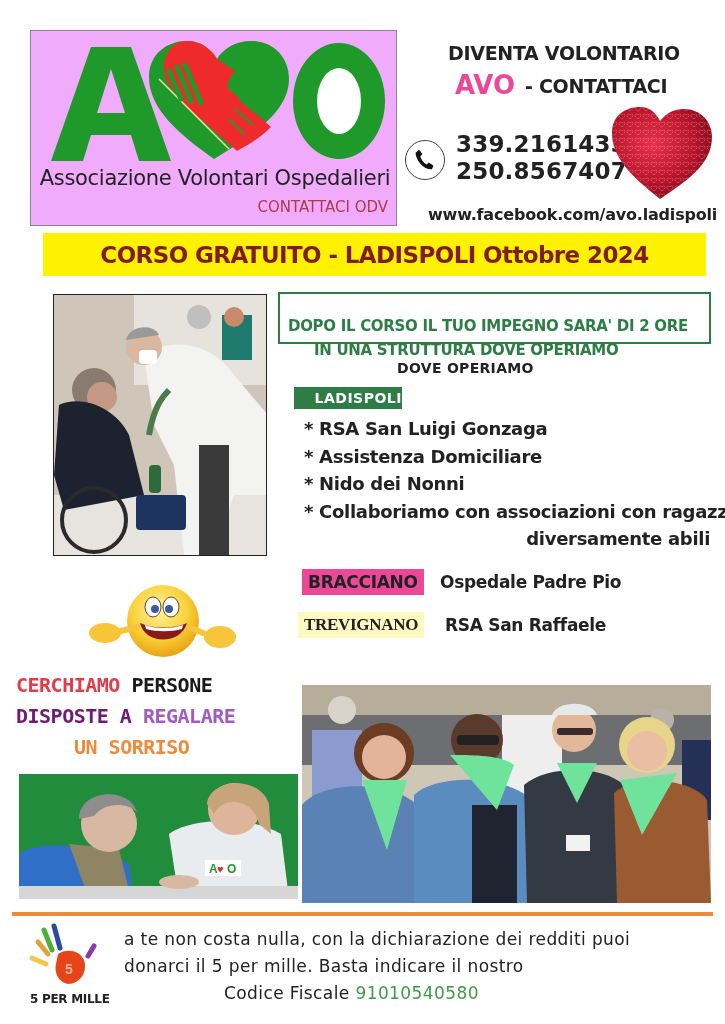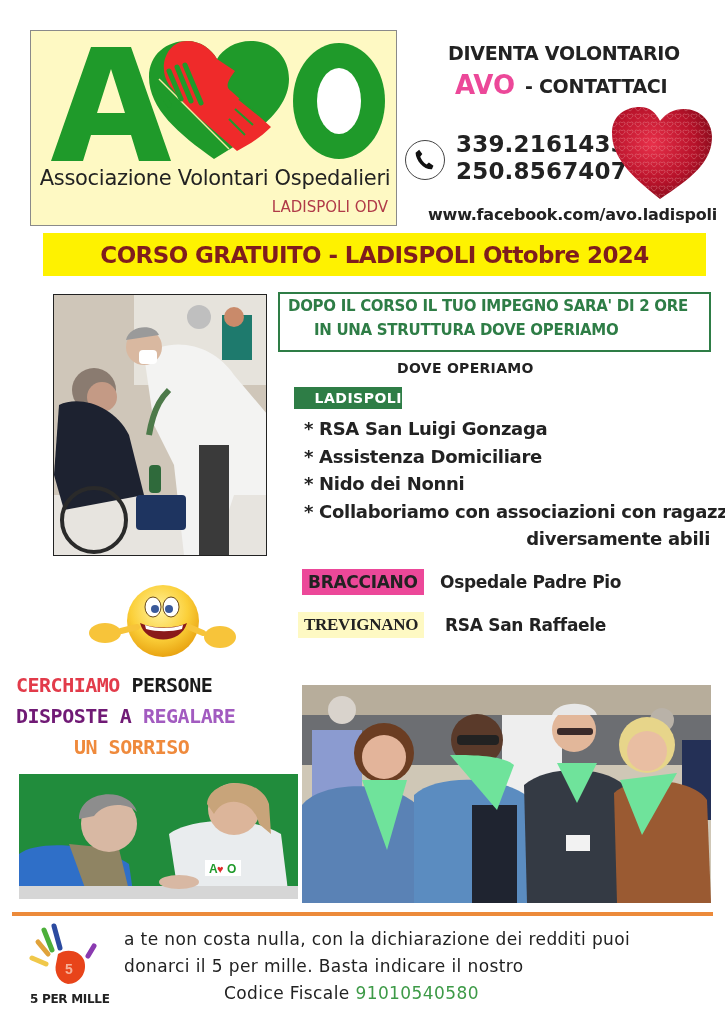"Associazione Volontari Ospedalieri" .logo-box { background: #fef9c3 -> #f0abfc }
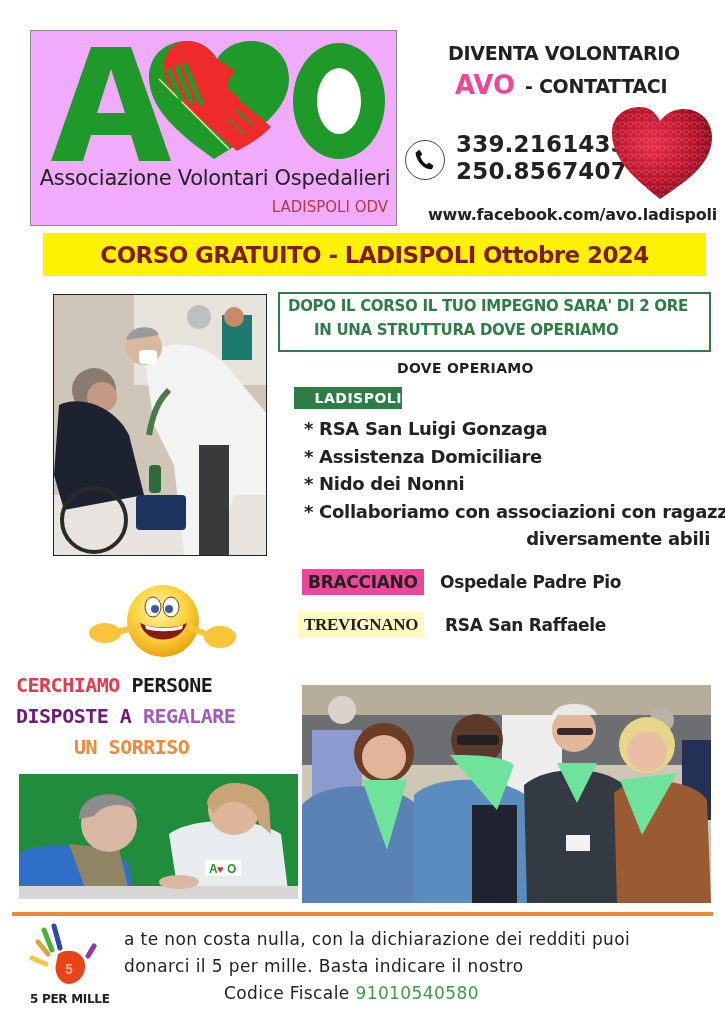"LADISPOLI ODV" div.logo-odv { text: LADISPOLI -> CONTATTACI }
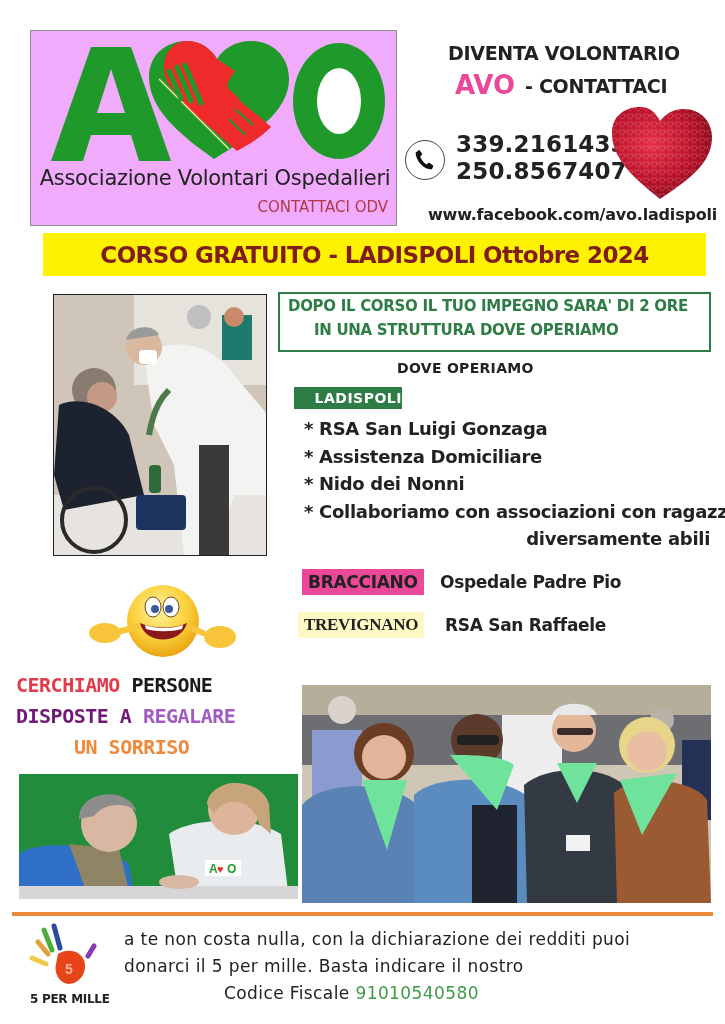"DOPO IL CORSO IL TUO" .greenbox { height: 60px -> 52px; padding: 0 8px -> 20px 8px }
